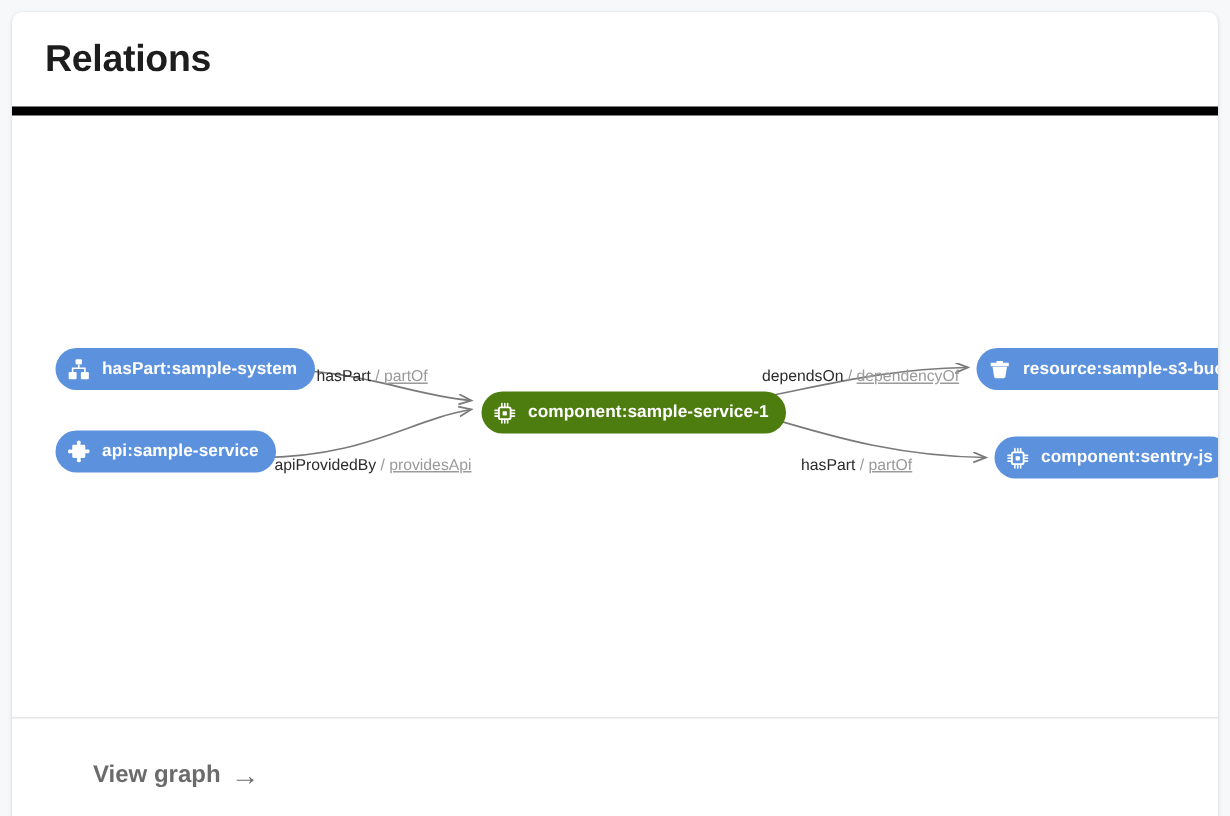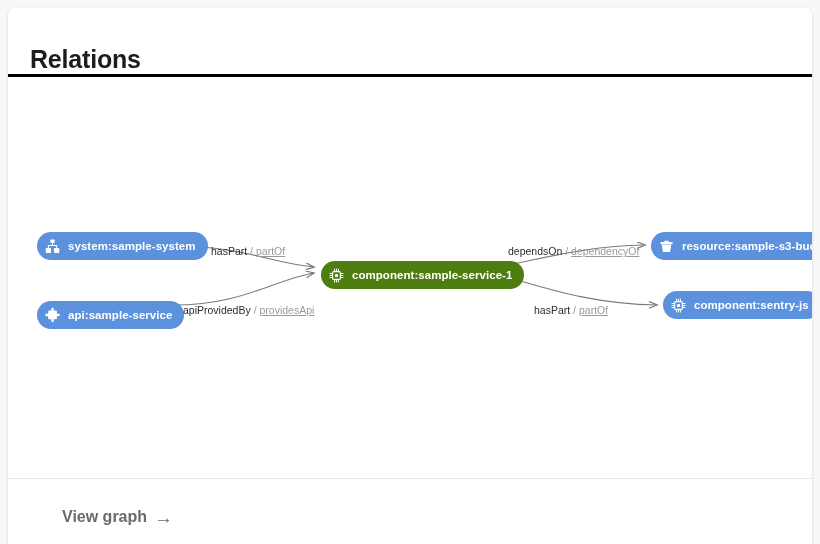"Relations" .card-header { align-items: flex-end -> center; border-bottom: 3px solid #000000 -> 6px solid #000000 }
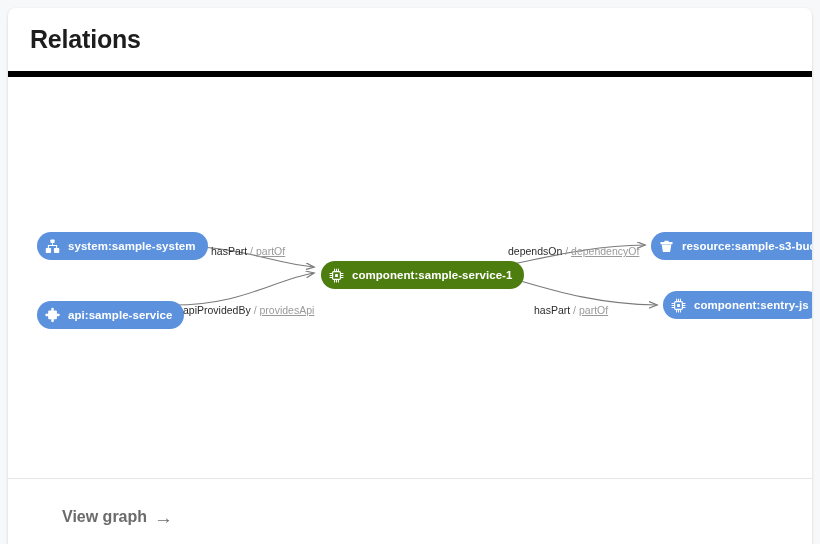"system:sample-system" span.node-label { text: system:sample-system -> hasPart:sample-system }
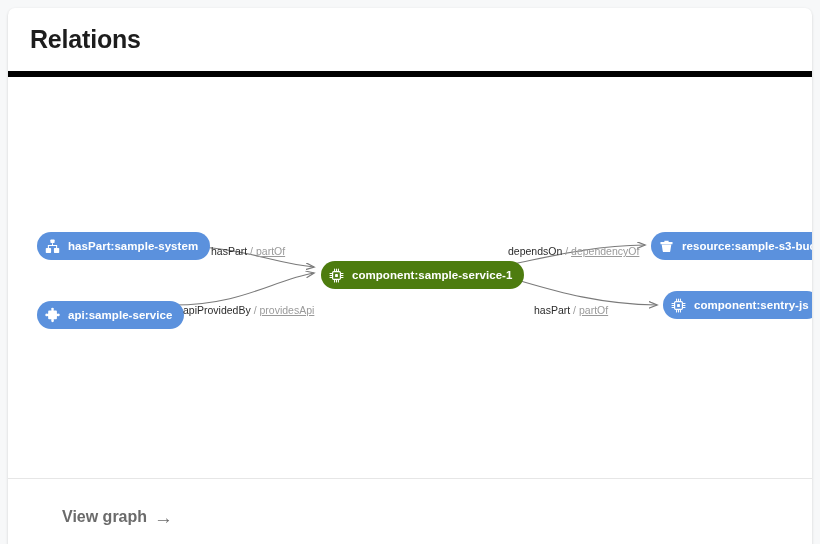"api:sample-service" div.node { top: 224px -> 210px }
